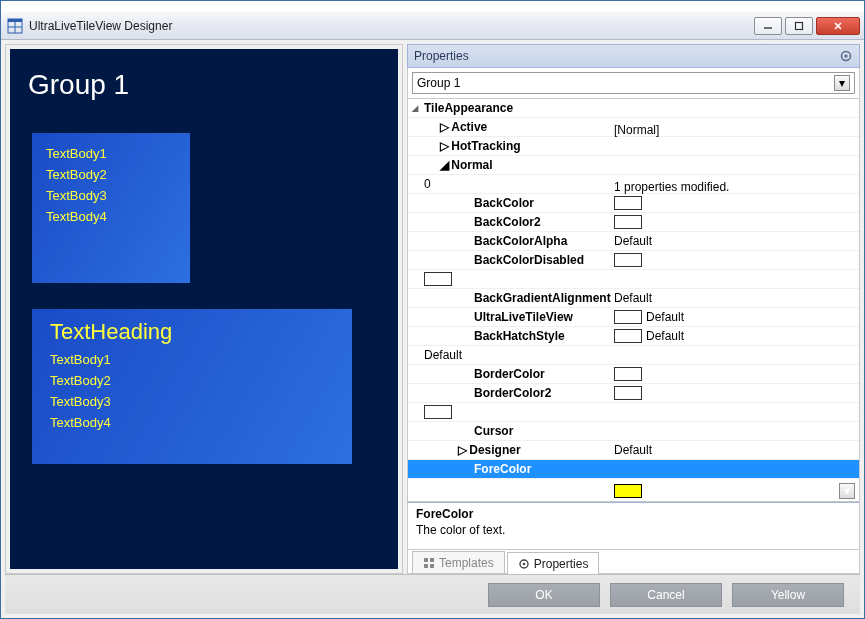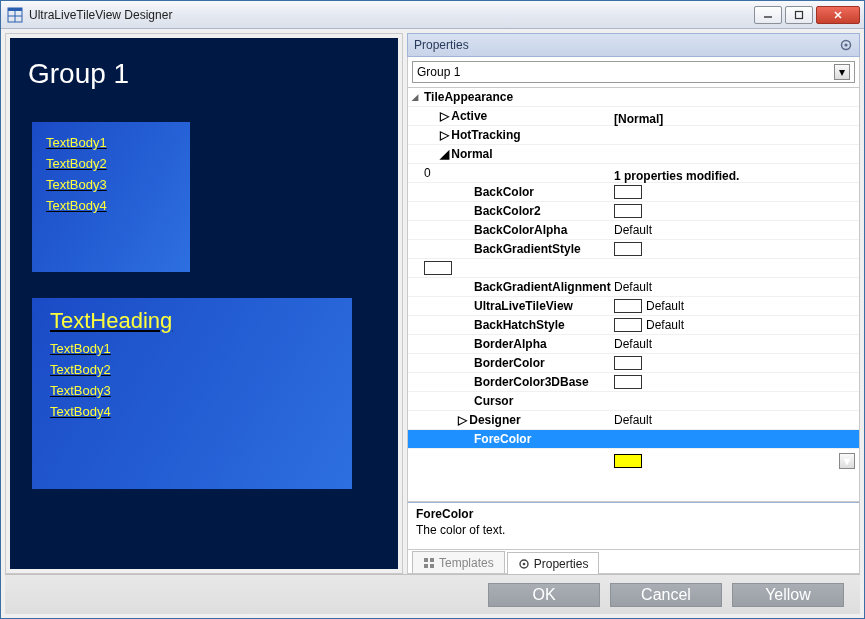"UltraLiveTileView Designer" .titlebar { margin-top: none -> 11px }
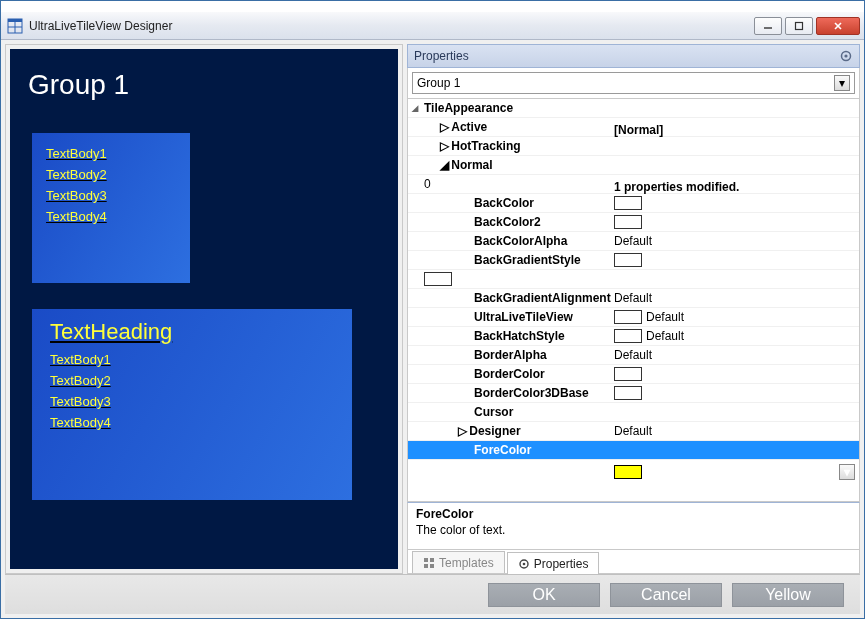"[Normal]" .value.bold { font-weight: 700 -> 400 }
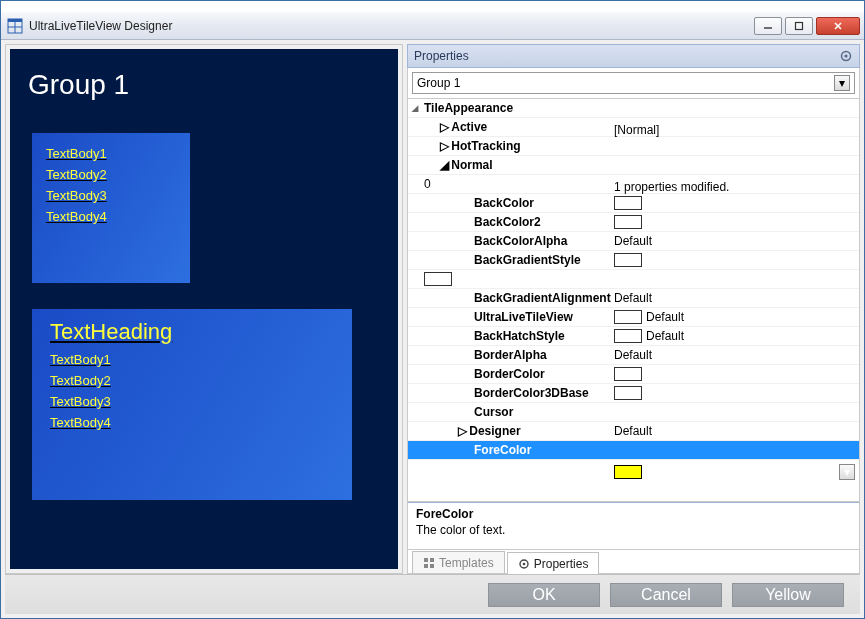"TextBody1" .tile { text-decoration: underline -> none }
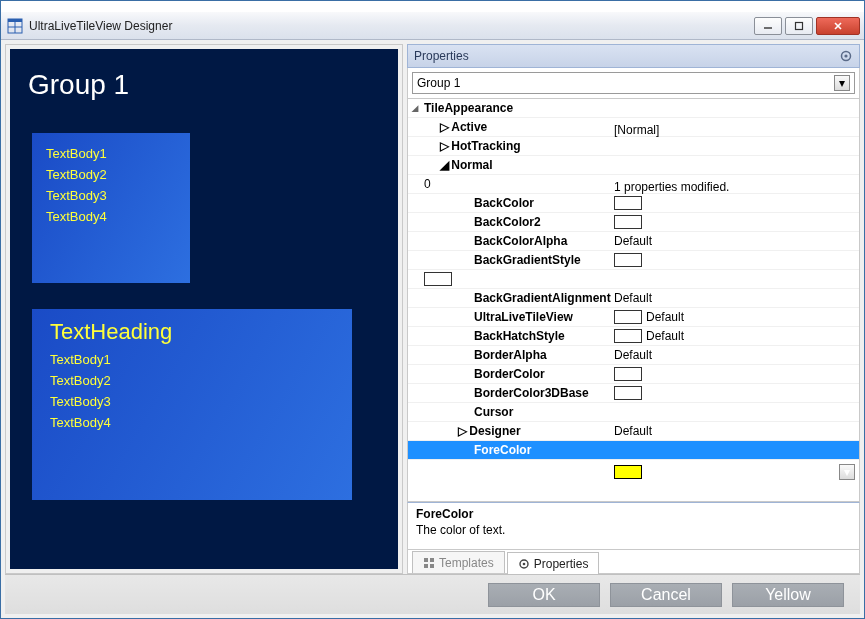"BackGradientStyle" span { text: BackGradientStyle -> BackColorDisabled }
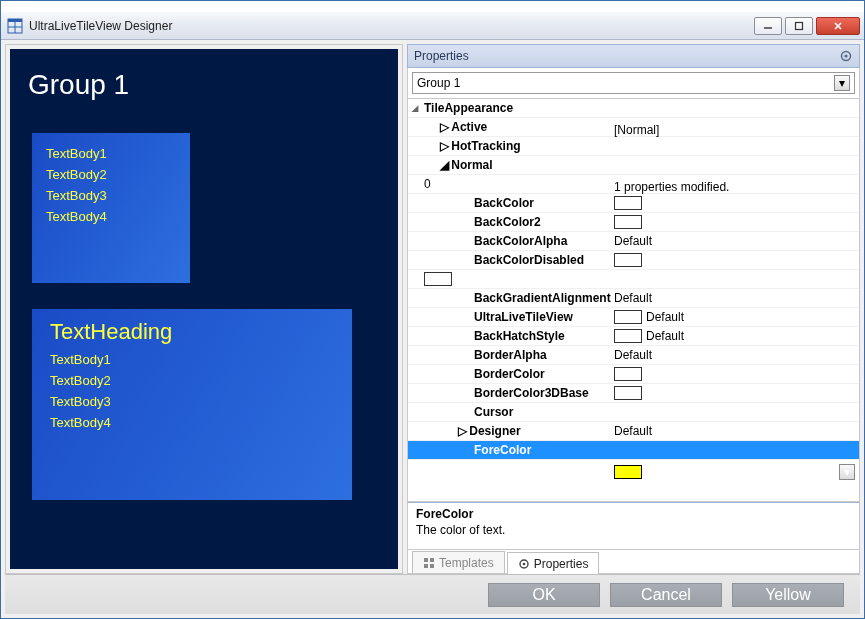"TextHeading" .tile.large { height: 191px -> 155px }
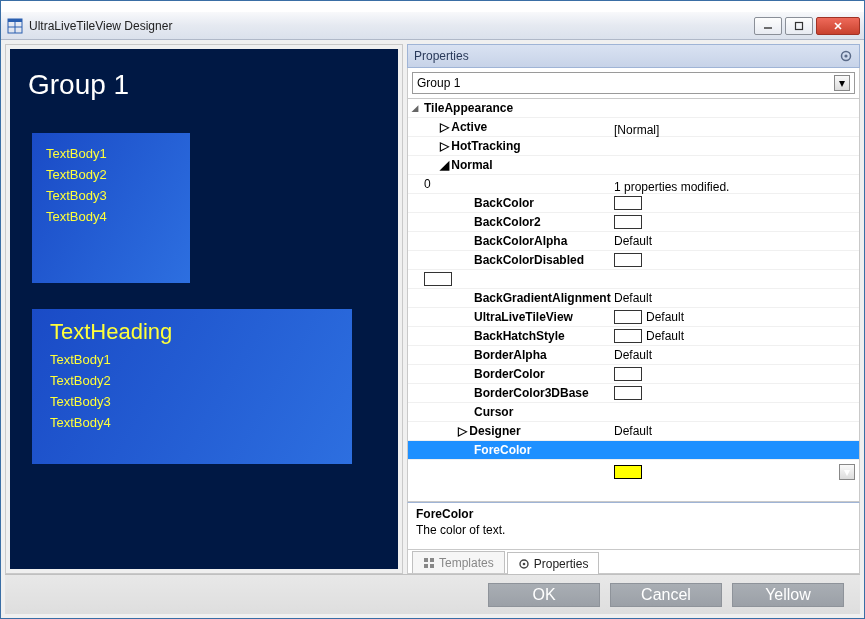"BorderAlpha" span.label { html: <span> <span> <span></span> <span>BorderAlpha</span> </span> </span> -> none }
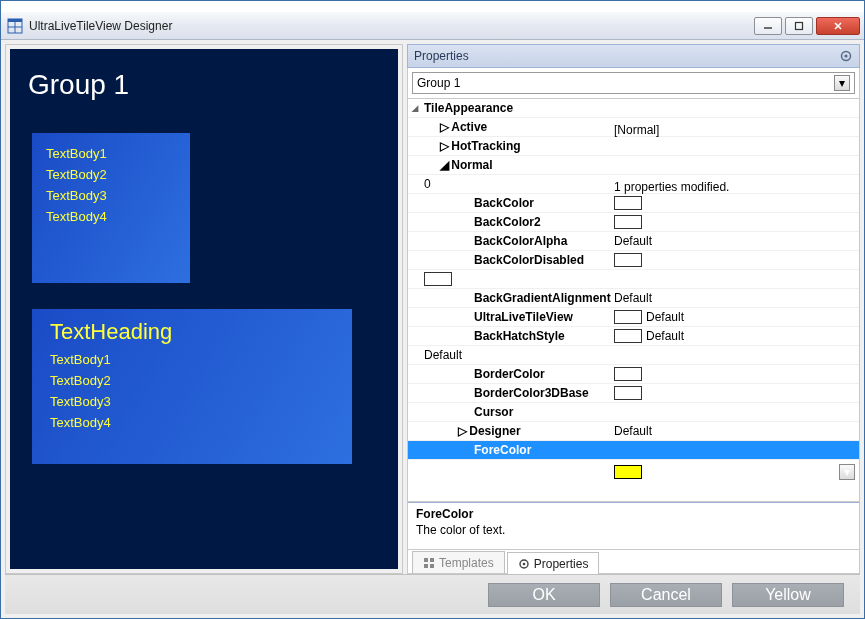"BorderColor2" div.row { html: none -> <div> <span></span> <span> <span> <span></span> <span>BorderColor2</span> </span> </span> <span> <span></span> </span> </div> }
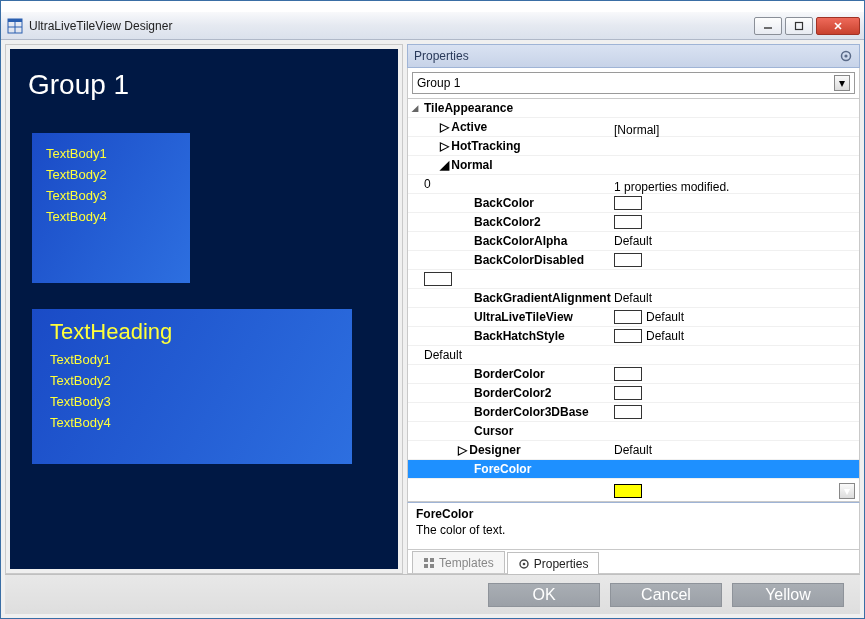"BorderColor3DBase" span.label { html: <span> <span> <span></span> <span>BorderColor3DBase</span> </span> </span> -> none }
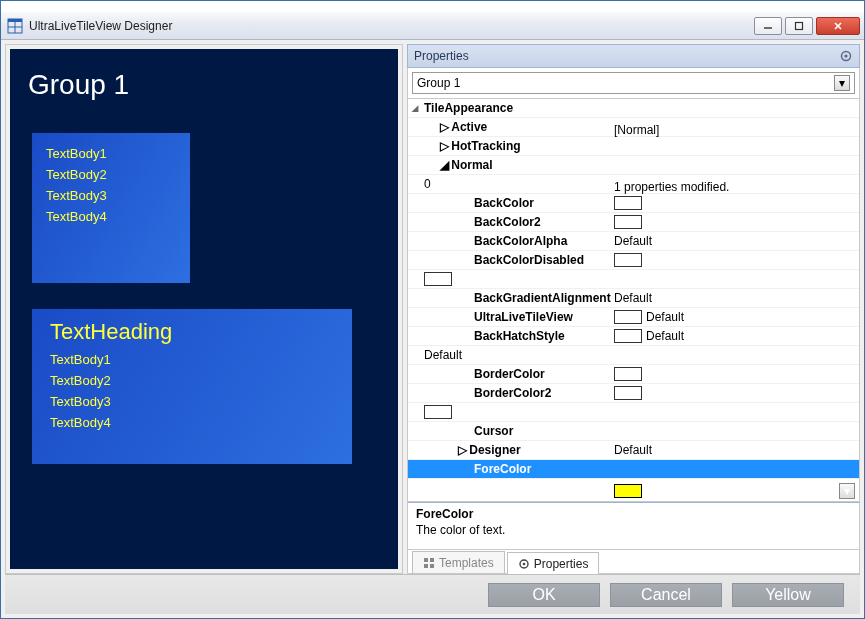"OK" .fbtn { font-size: 16px -> 12px }
